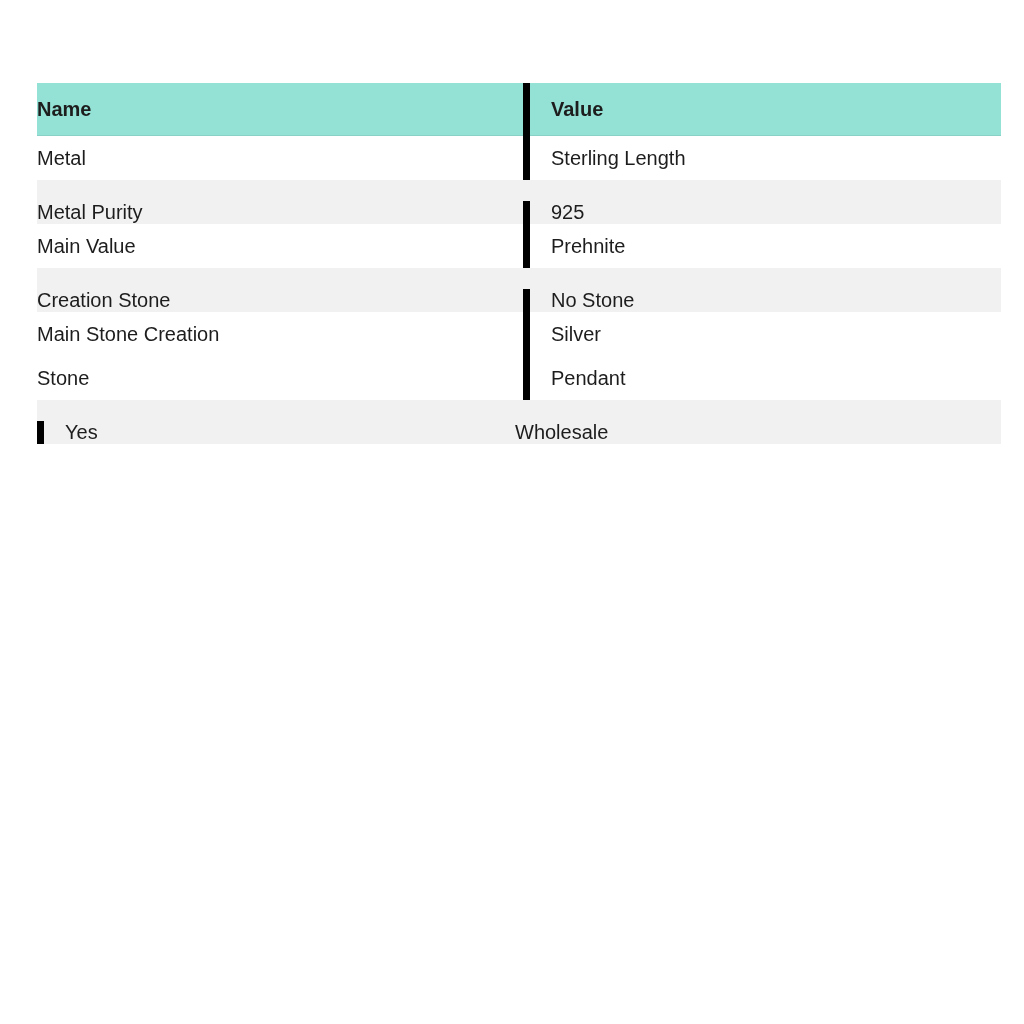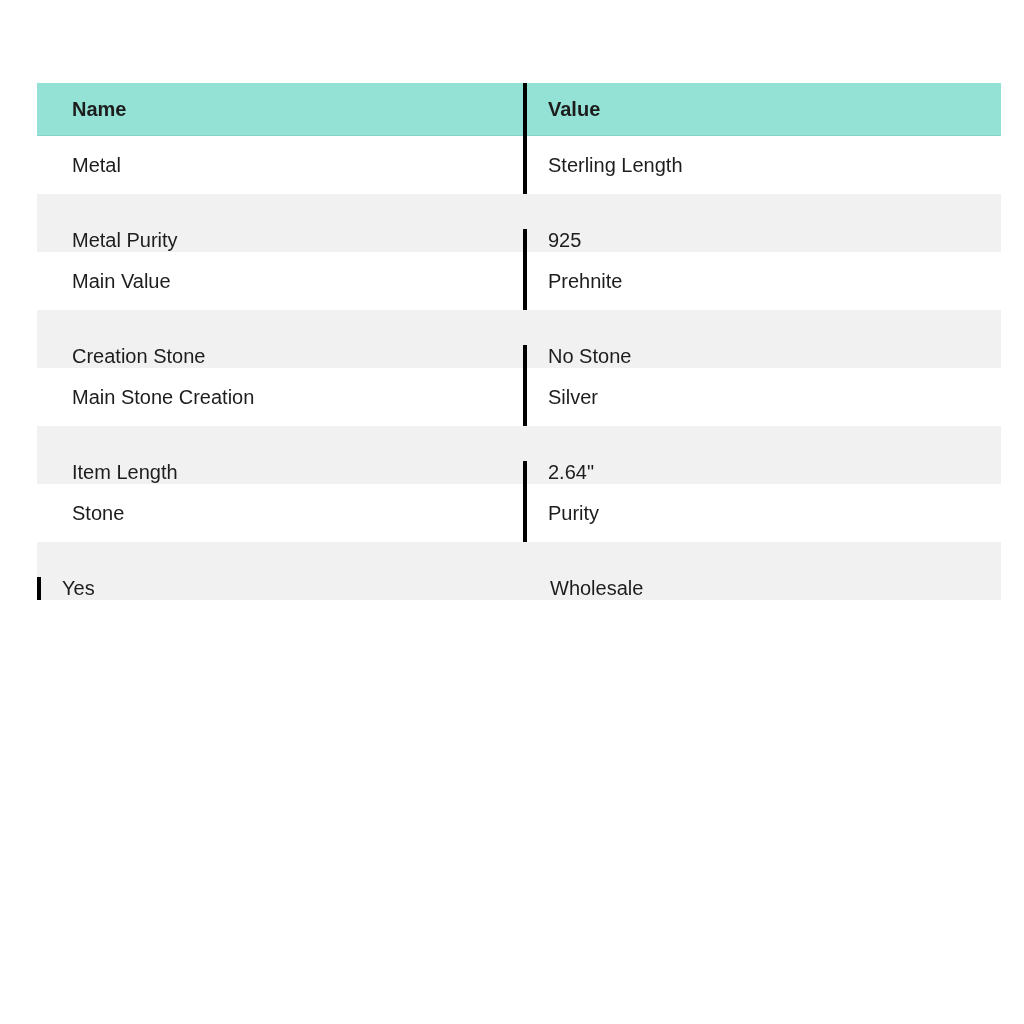"Name" .t-cell.name-col { padding-left: 35px -> none }
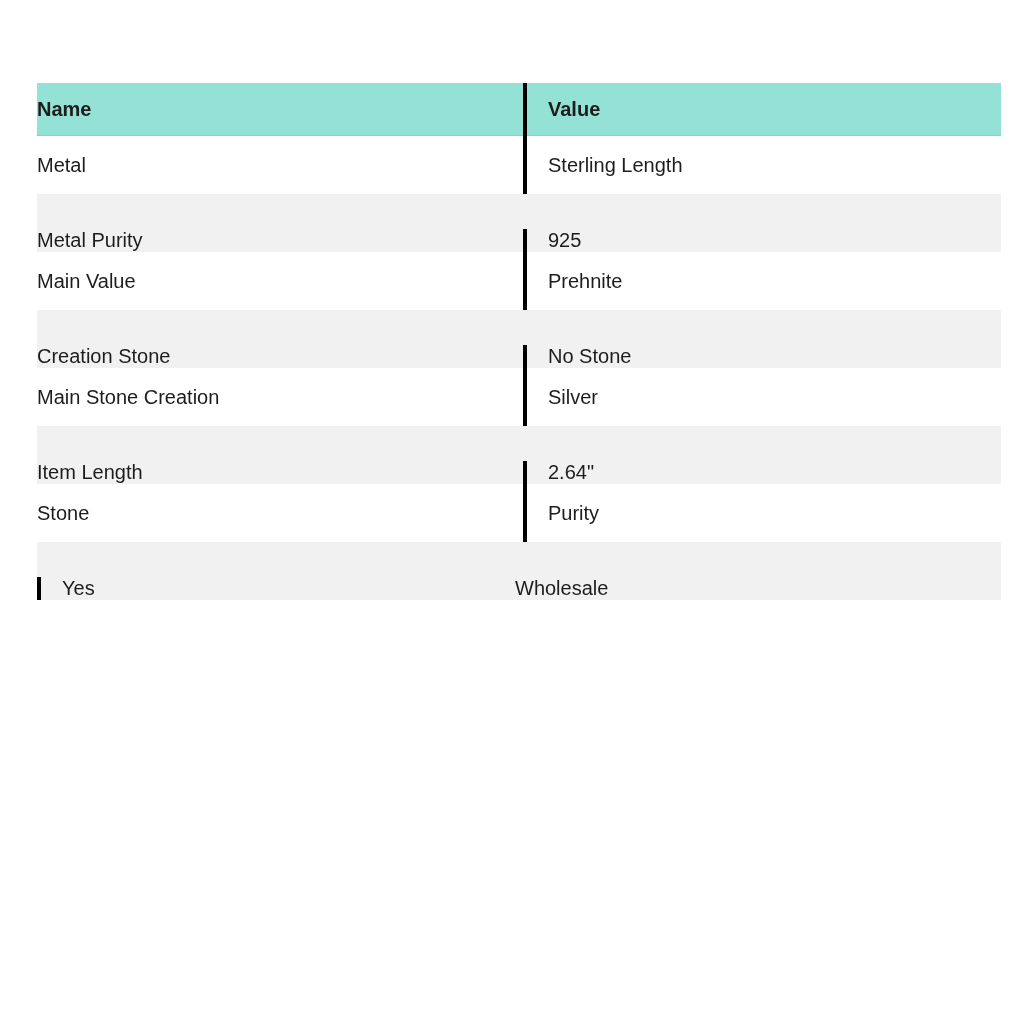"Value" .t-cell.value-col { border-left: 4px solid #000000 -> 7px solid #000000 }
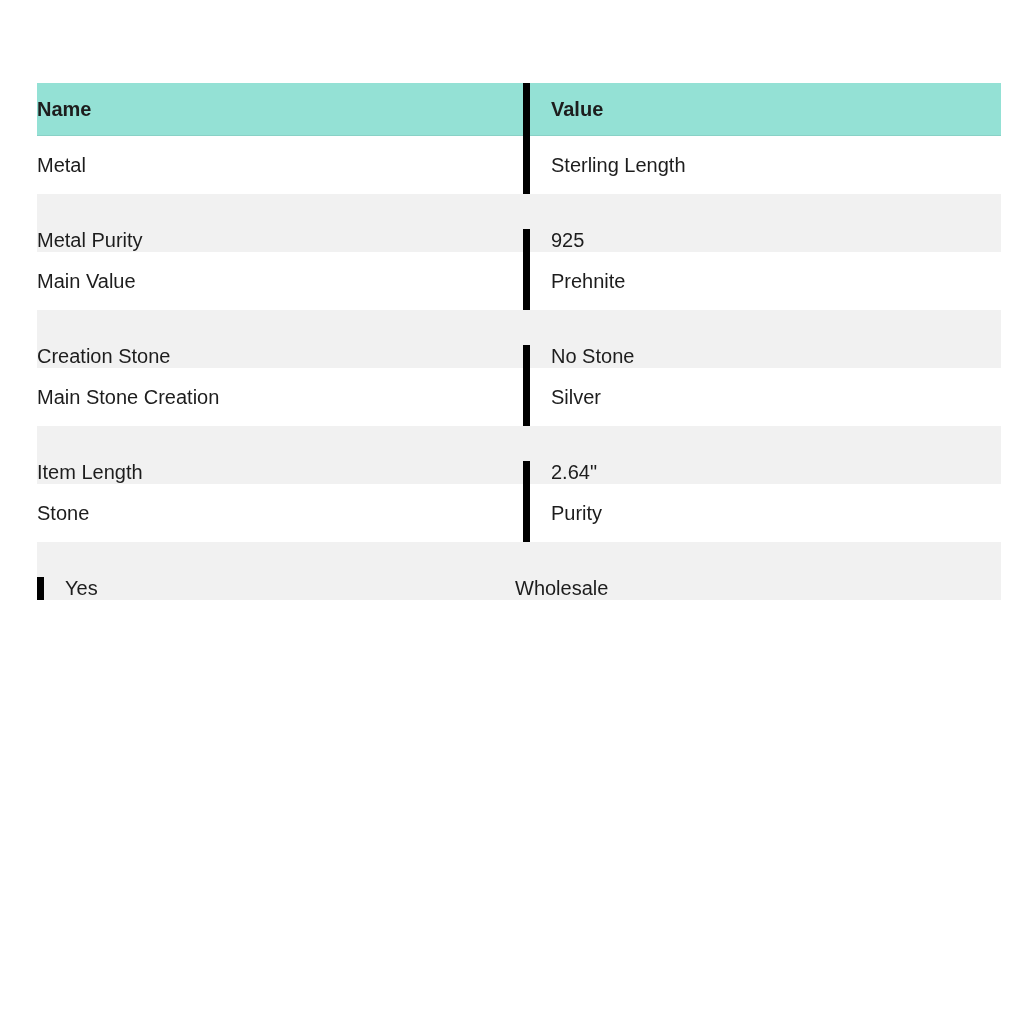"Metal" .t-row { height: 58px -> 44px }
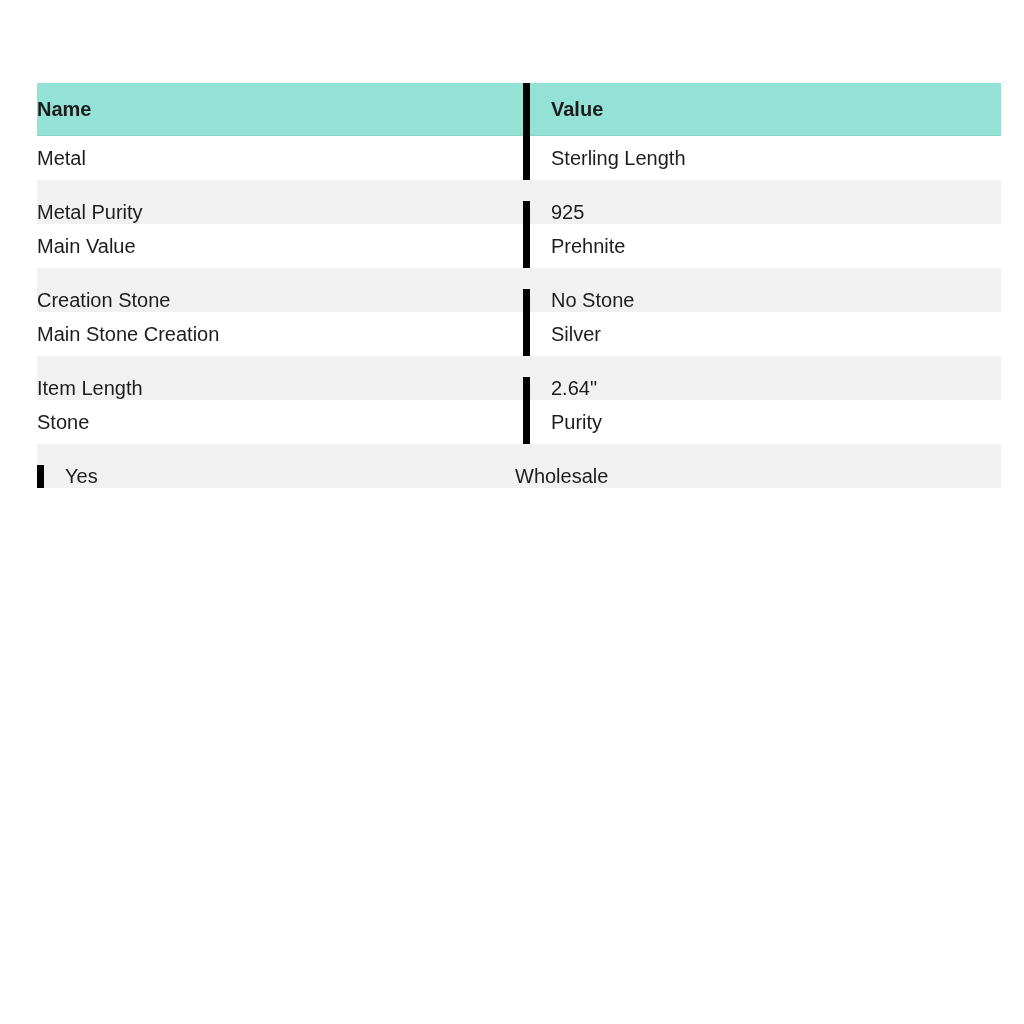"Item Length" div.t-row { html: <div> <div>Item Length</div> <div>2.64"</div> </div> -> none }
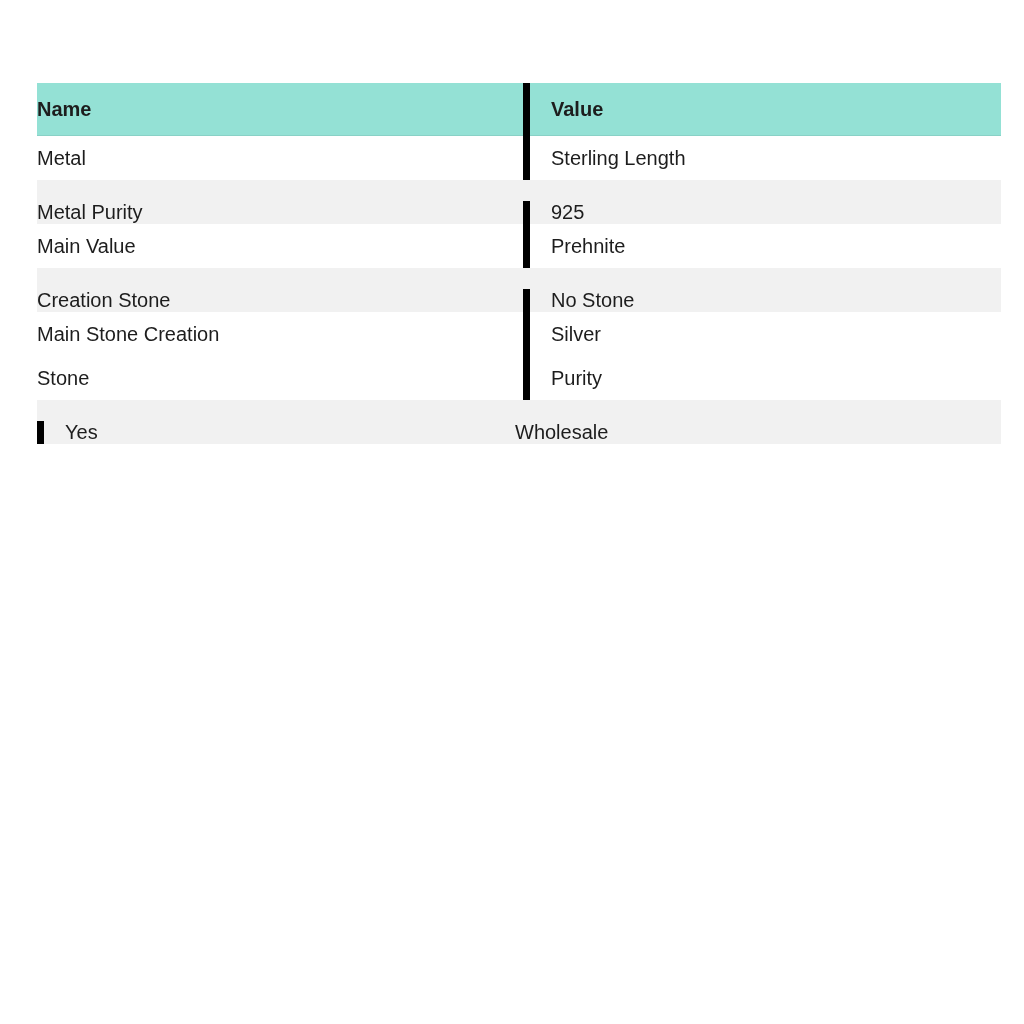"Purity" div.t-cell { text: Purity -> Pendant }
